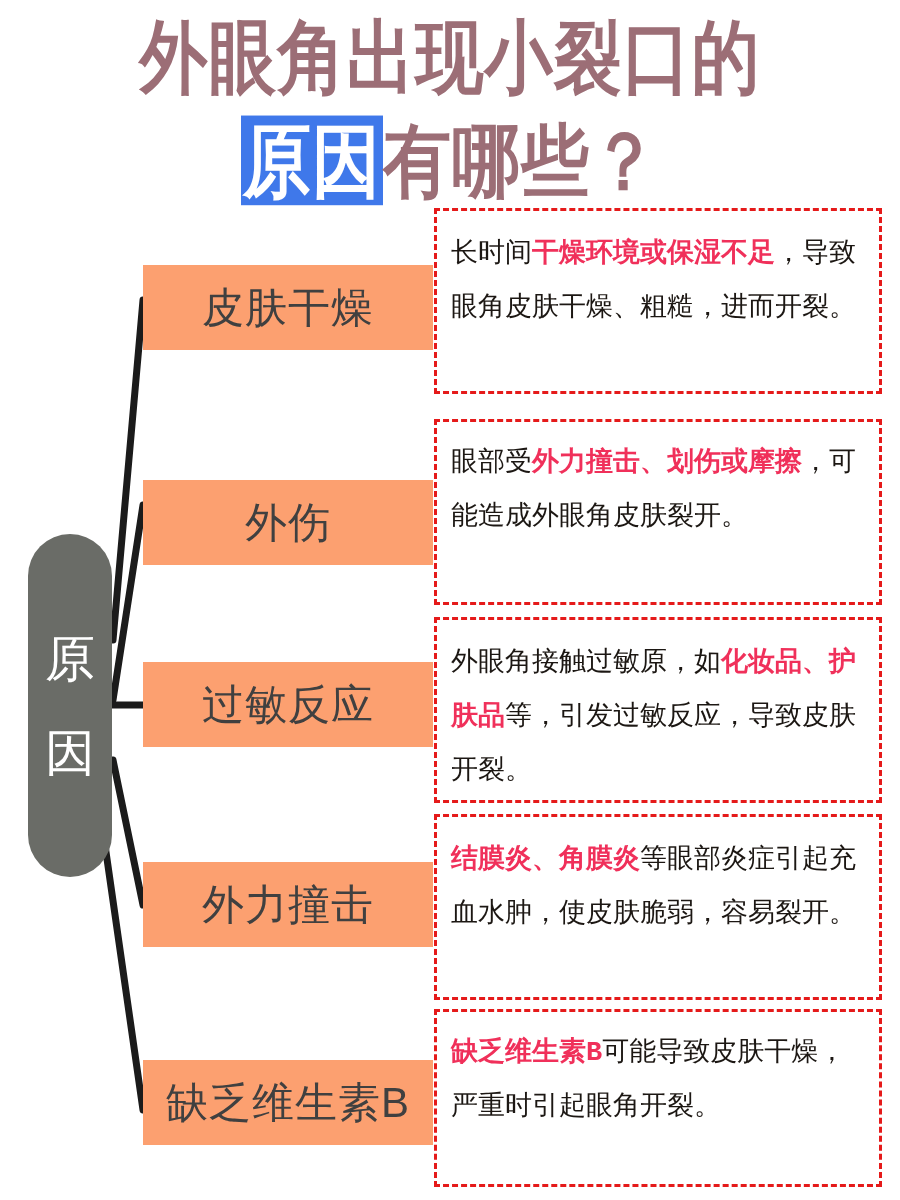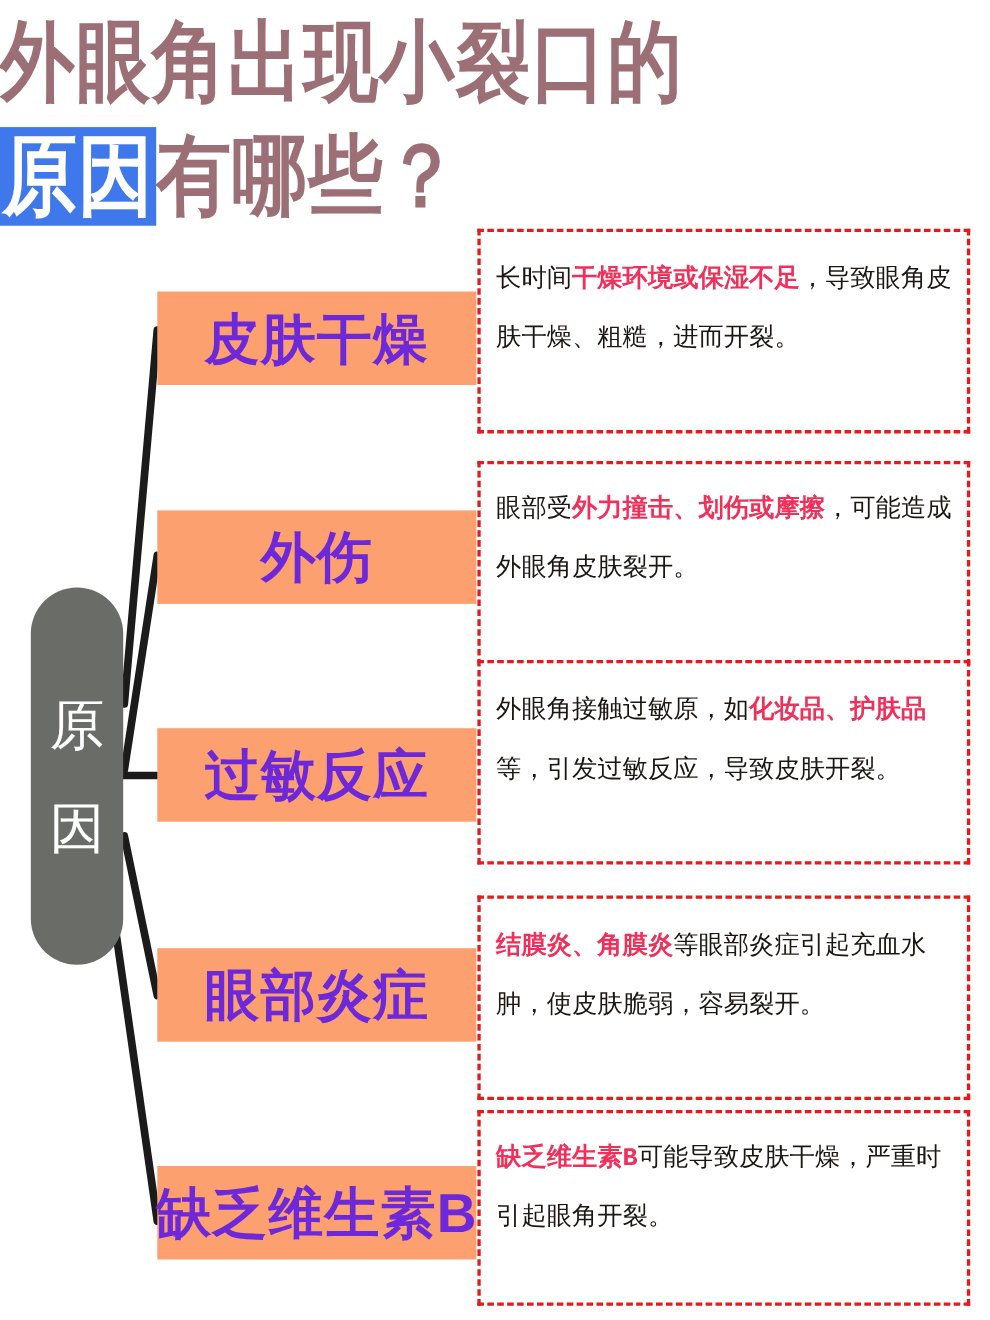"外眼角出现小裂口的" .title-block { text-align: left -> center }
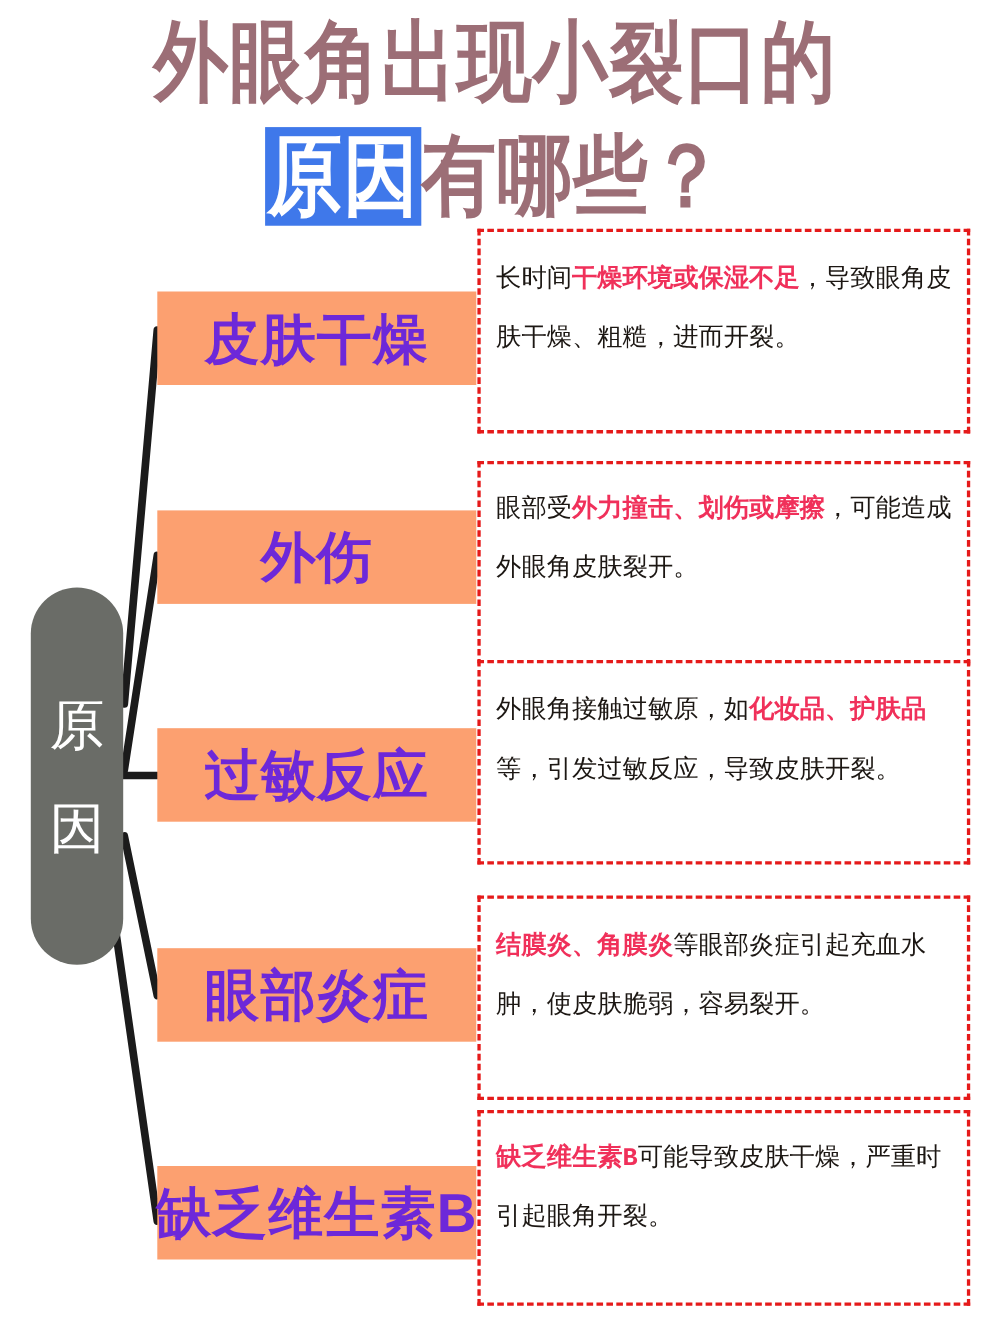"长时间干燥环境或保湿不足，导致眼角皮肤干燥、粗糙，进而开裂。" .desc-text { font-size: 23px -> 27px }
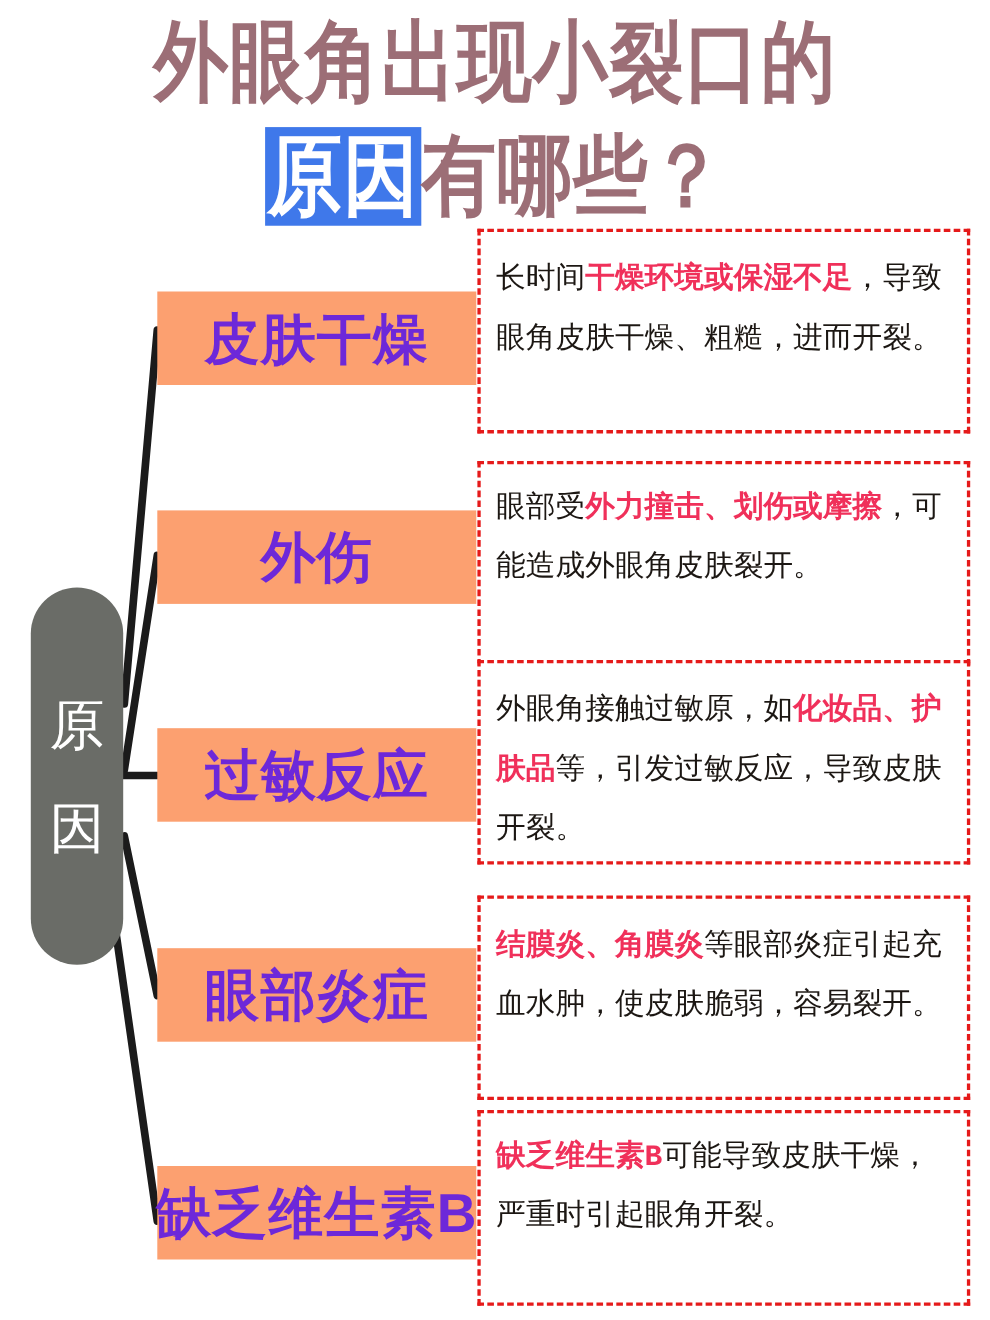"皮肤干燥" .node-box-label { color: #6d28d9 -> #404040; font-size: 50px -> 42px; font-weight: 700 -> 400 }
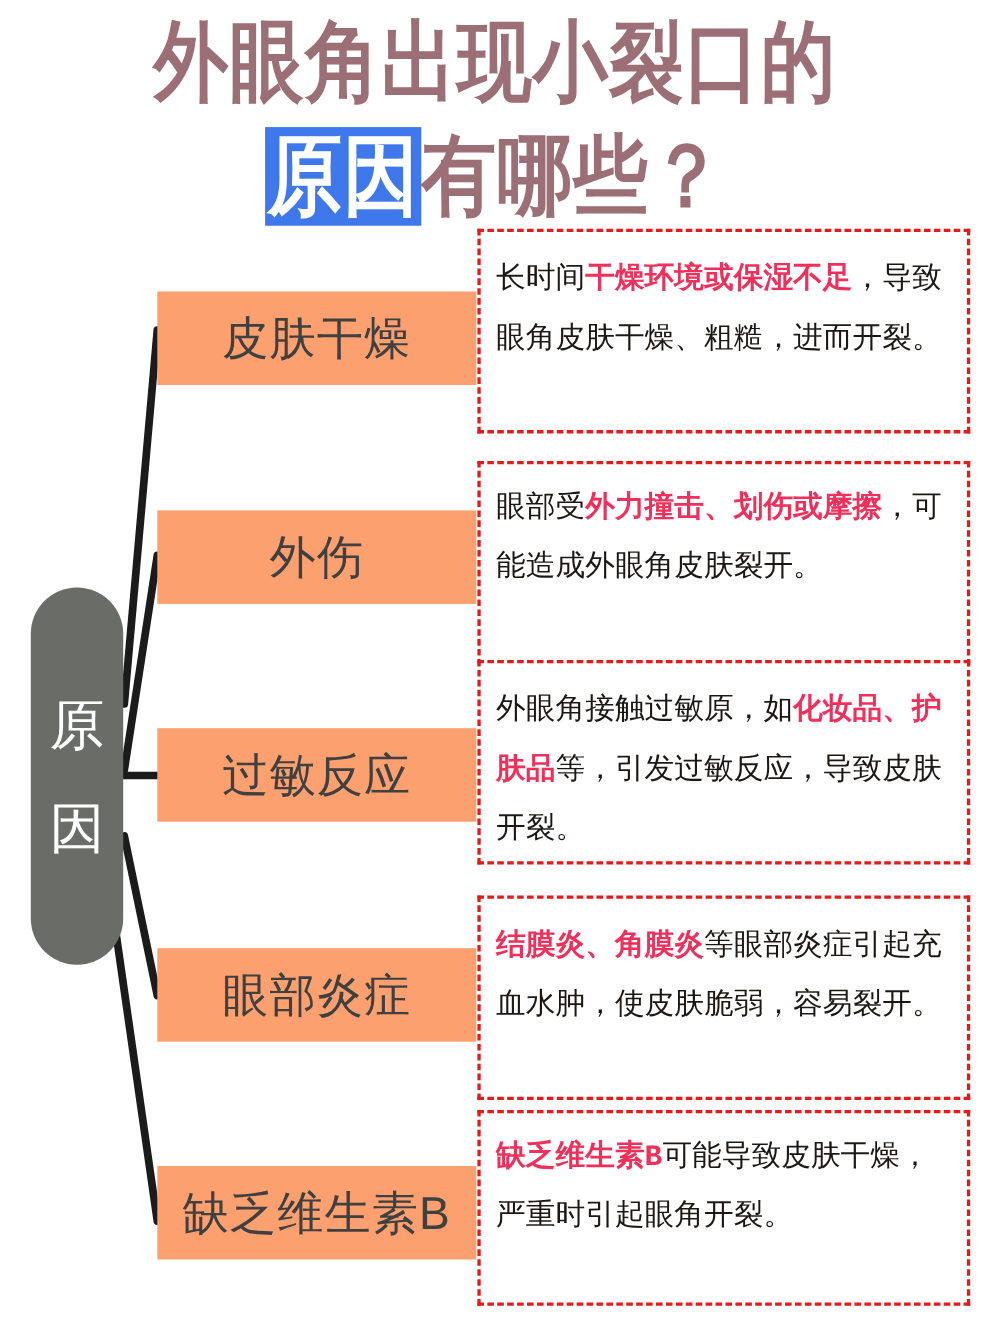"外伤" #row-2 .node-box { top: 464px -> 480px }
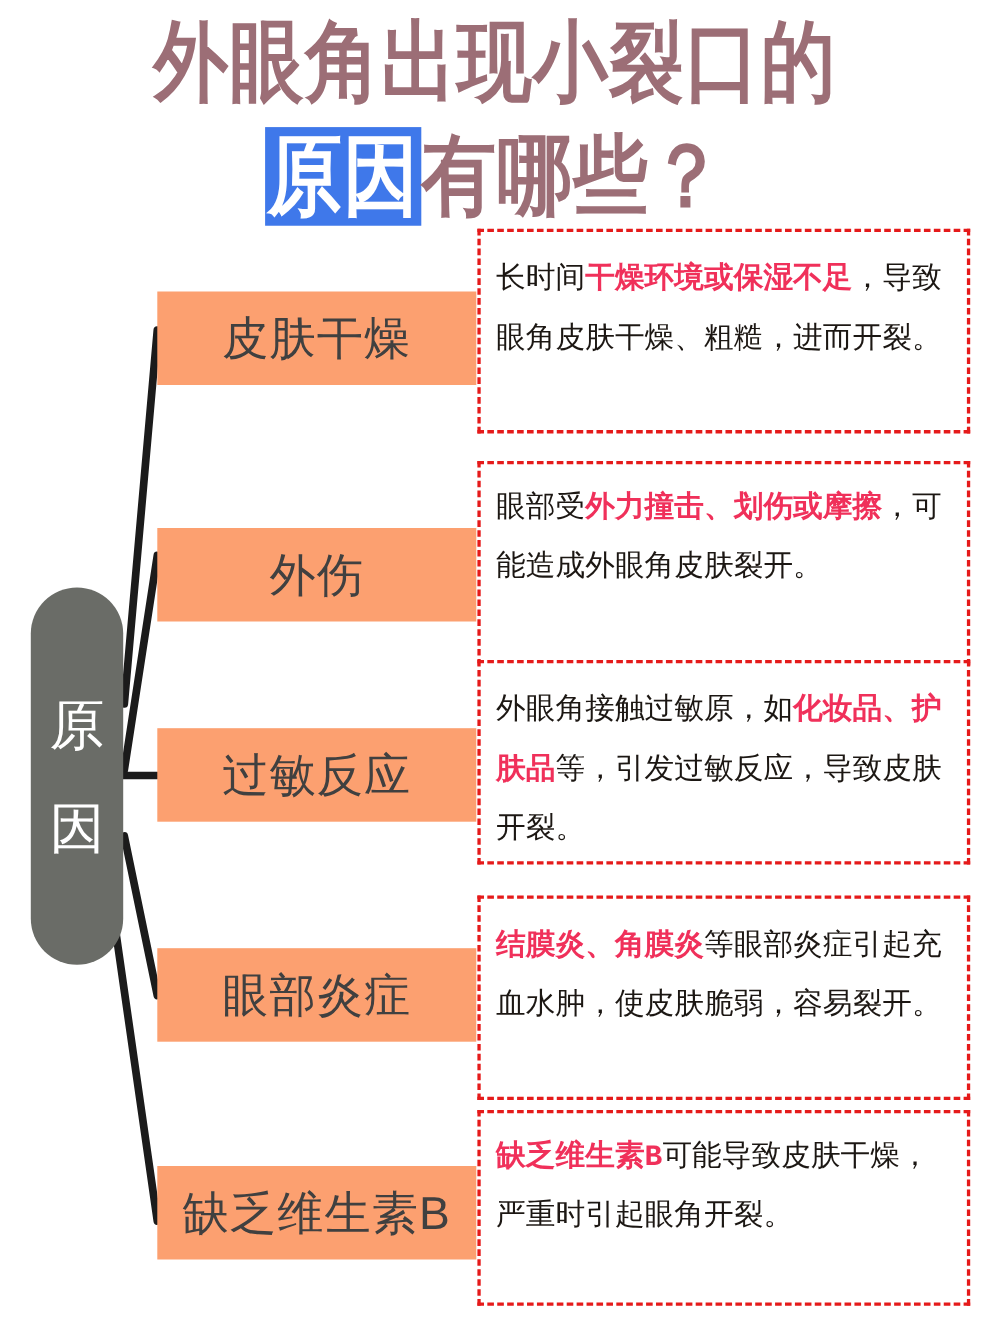"外眼角接触过敏原，如化妆品、护肤品等，引发过敏反应，导致皮肤开裂。" #row-3 .desc-card { top: 600px -> 617px }
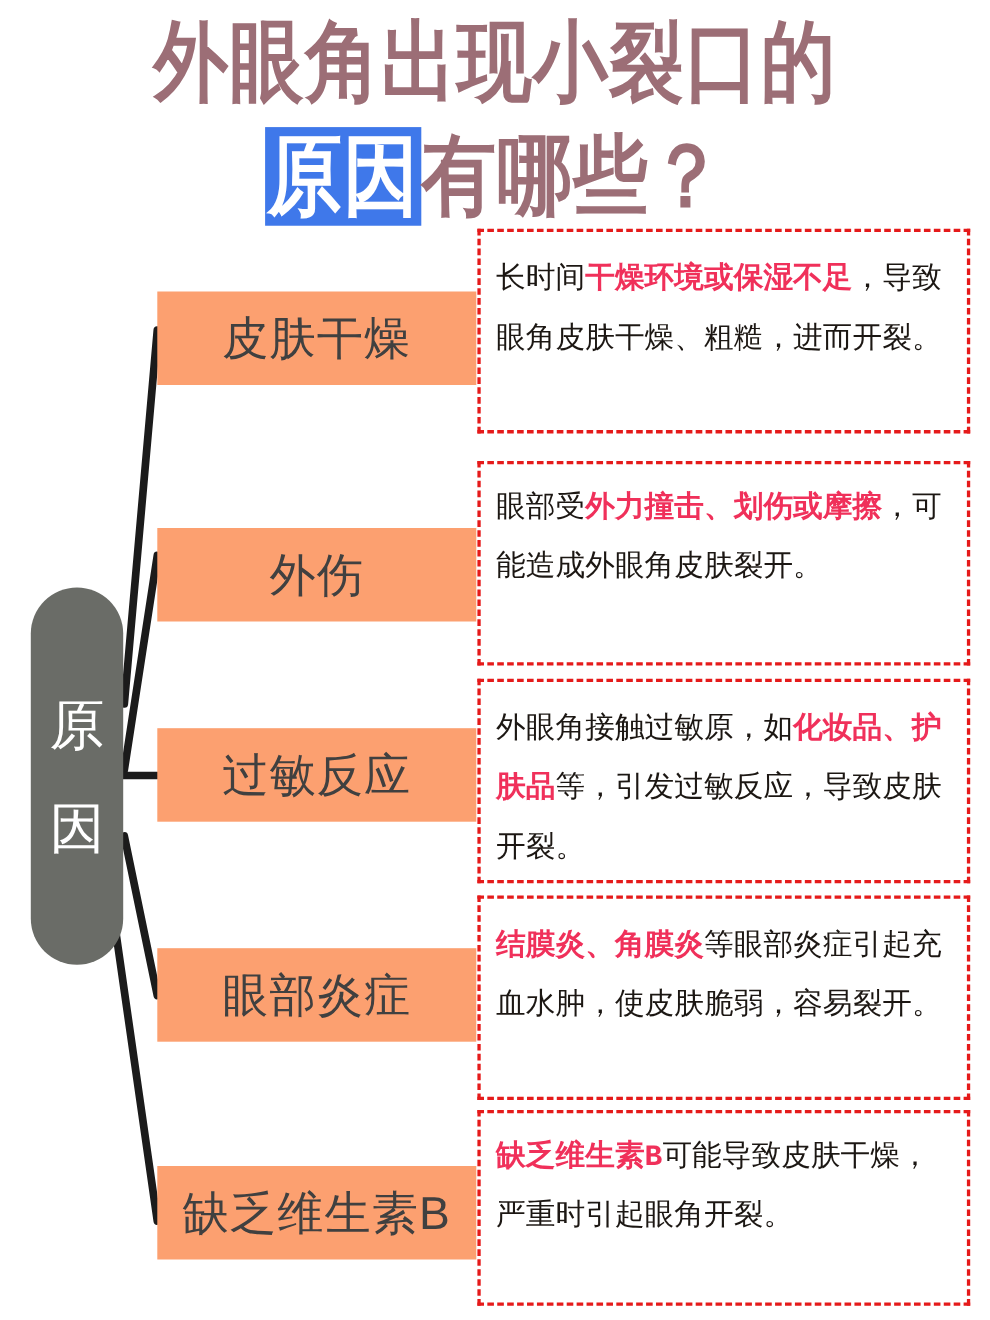"眼部炎症" span.node-box-label { text: 眼部炎症 -> 外力撞击 }
